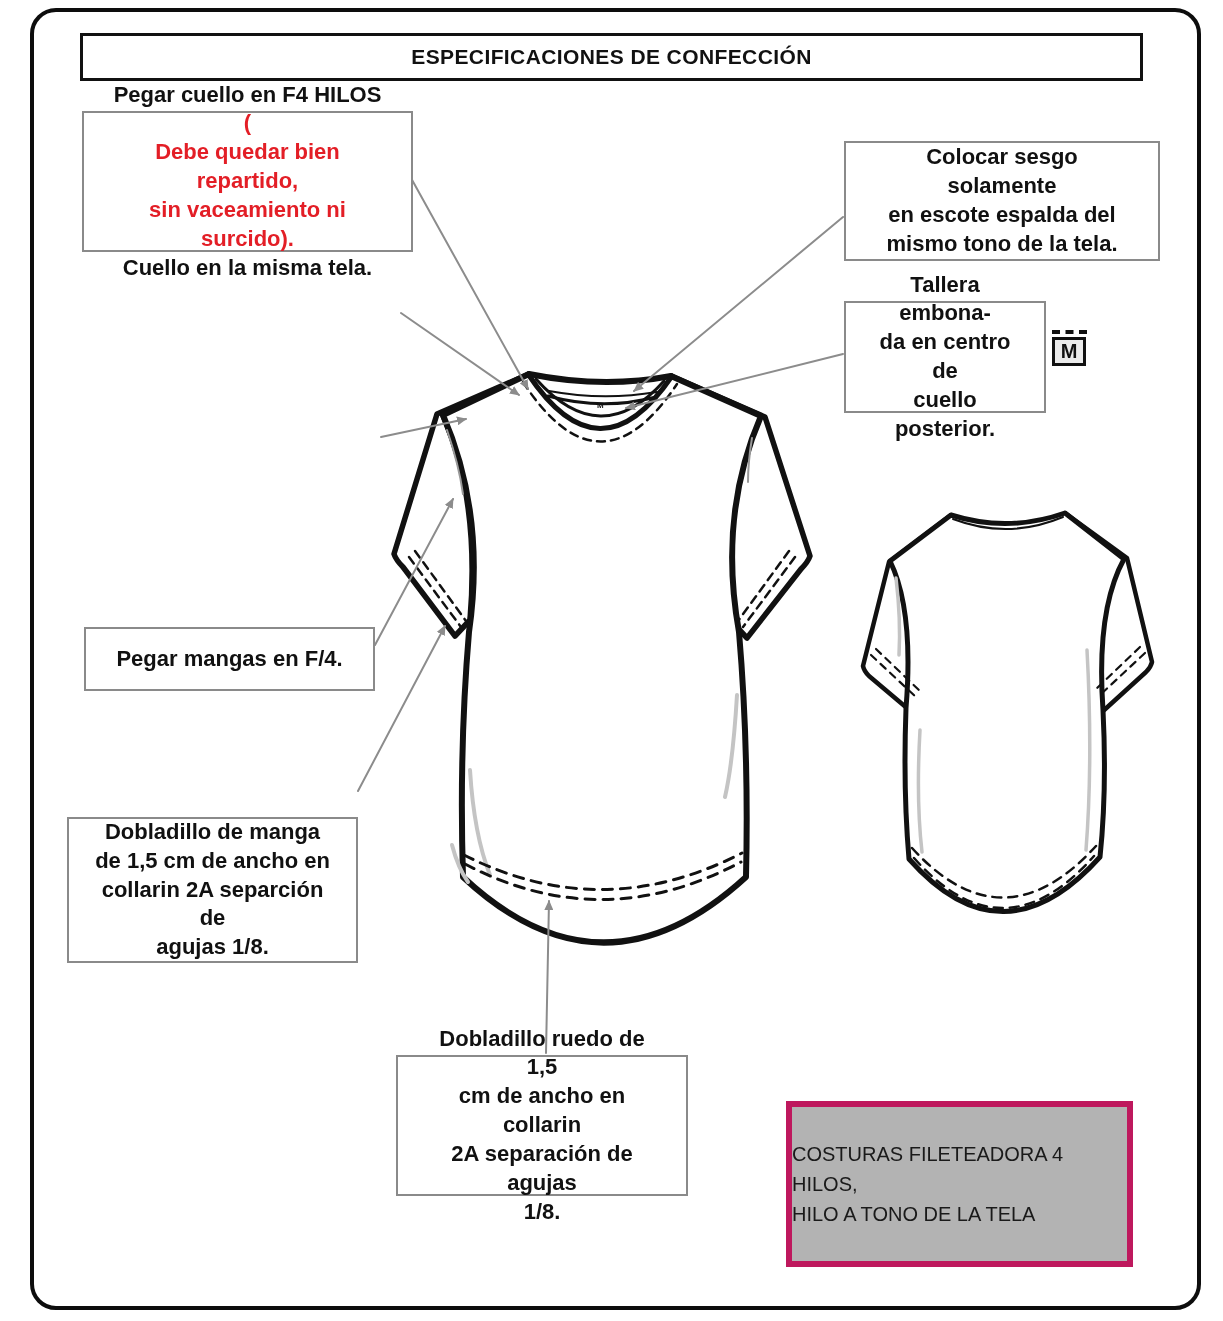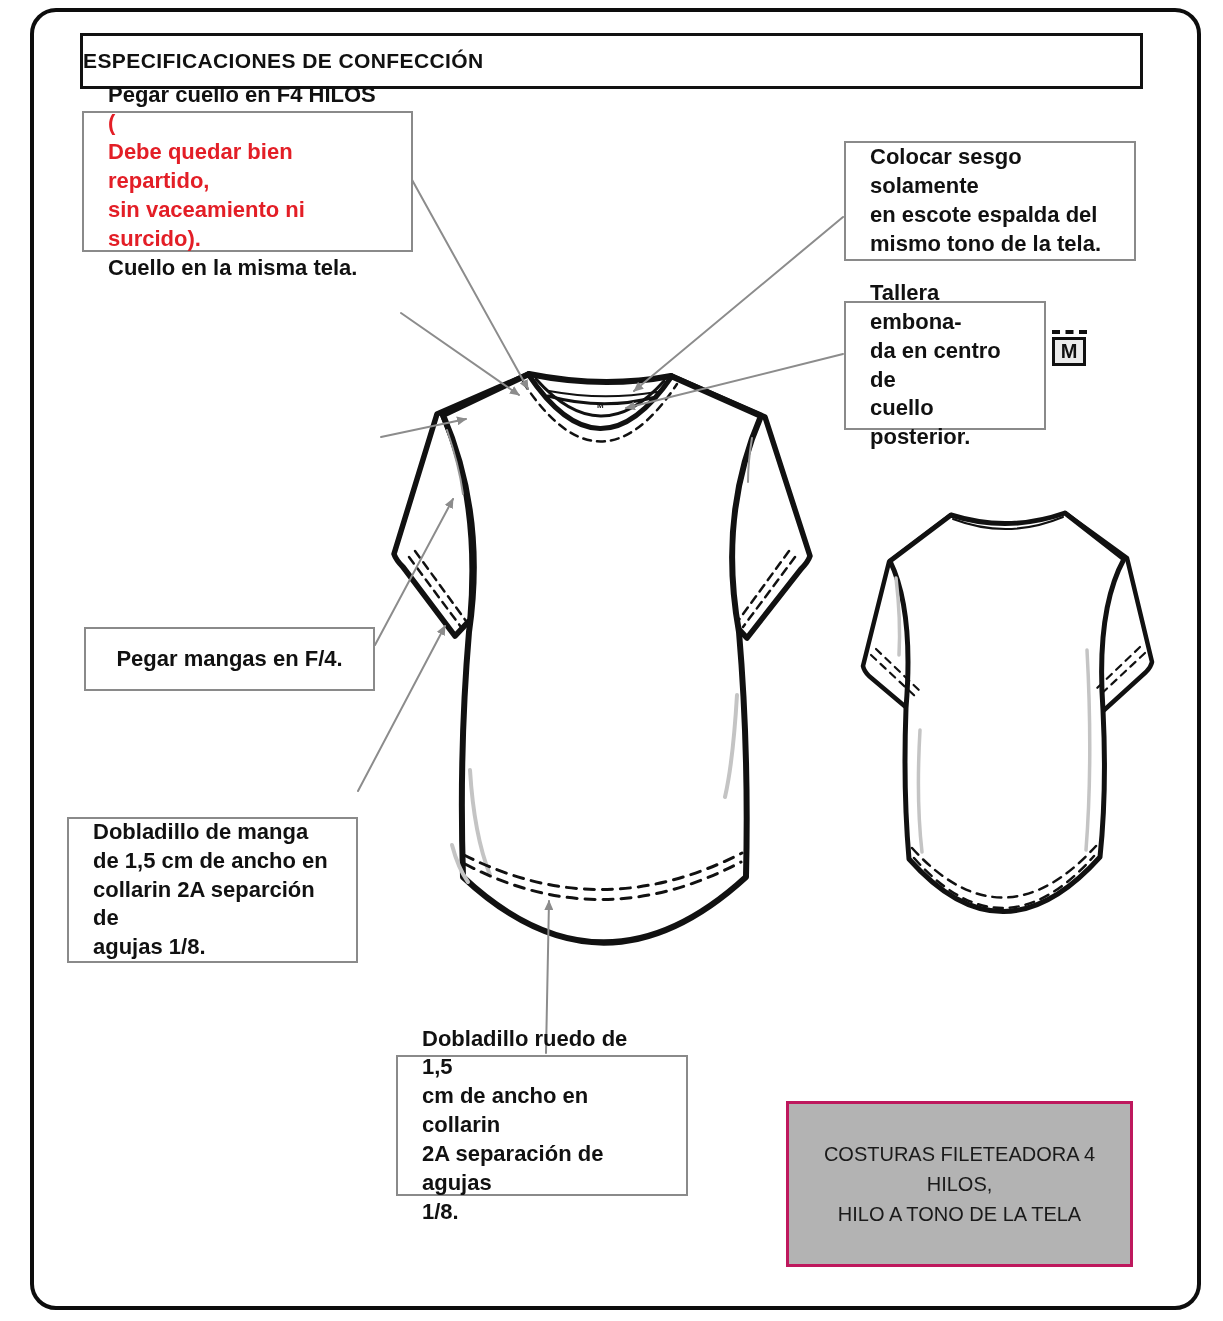"ESPECIFICACIONES DE CONFECCIÓN" .title-box { height: 56px -> 48px; justify-content: flex-start -> center }
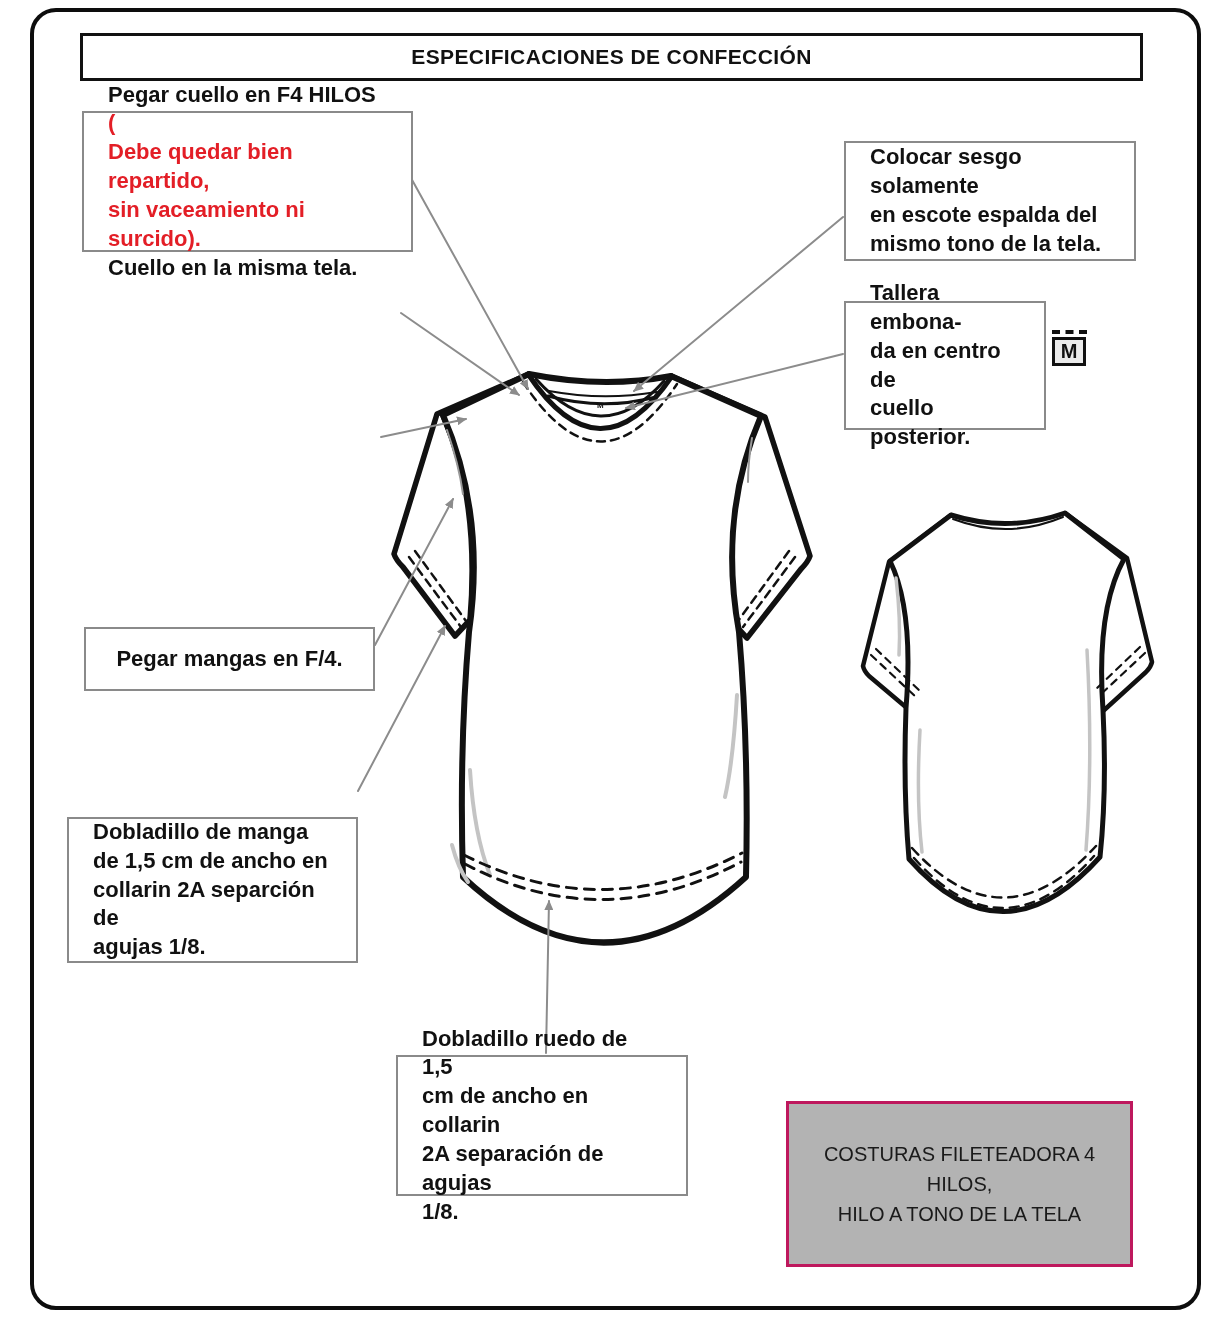"Pegar cuello en F4 HILOS" .ann { text-align: left -> center }
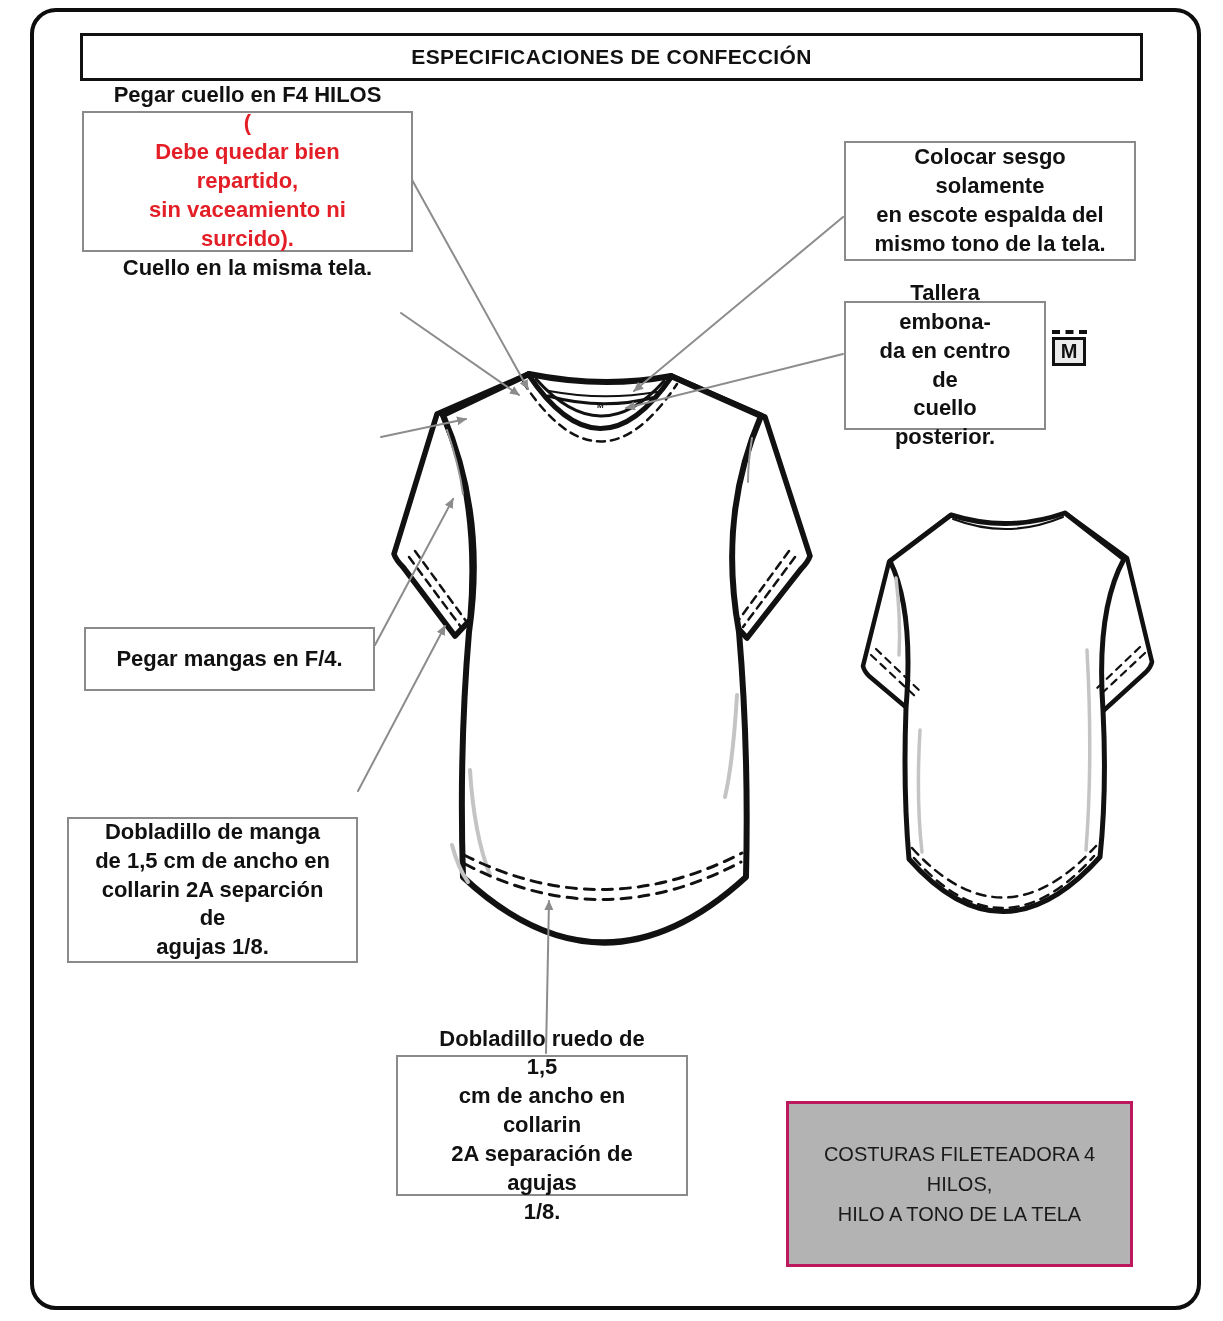"Colocar sesgo solamente" .box7 { width: 292px -> 316px }
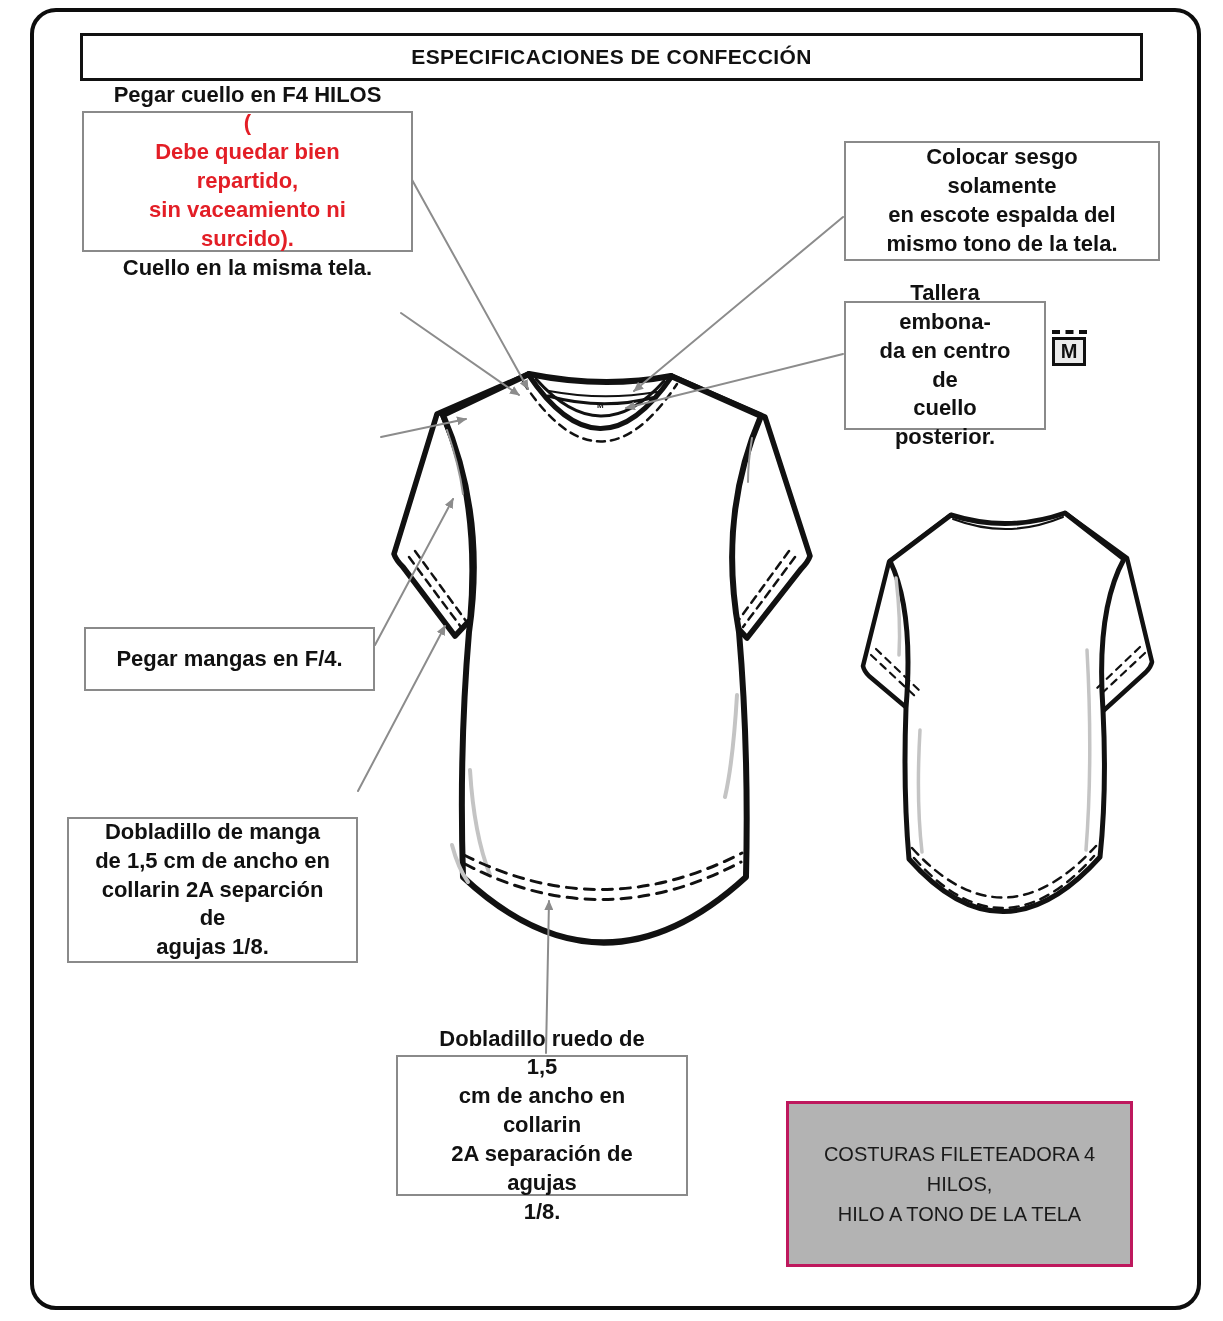"Tallera embona-" .box8 { height: 129px -> 112px }
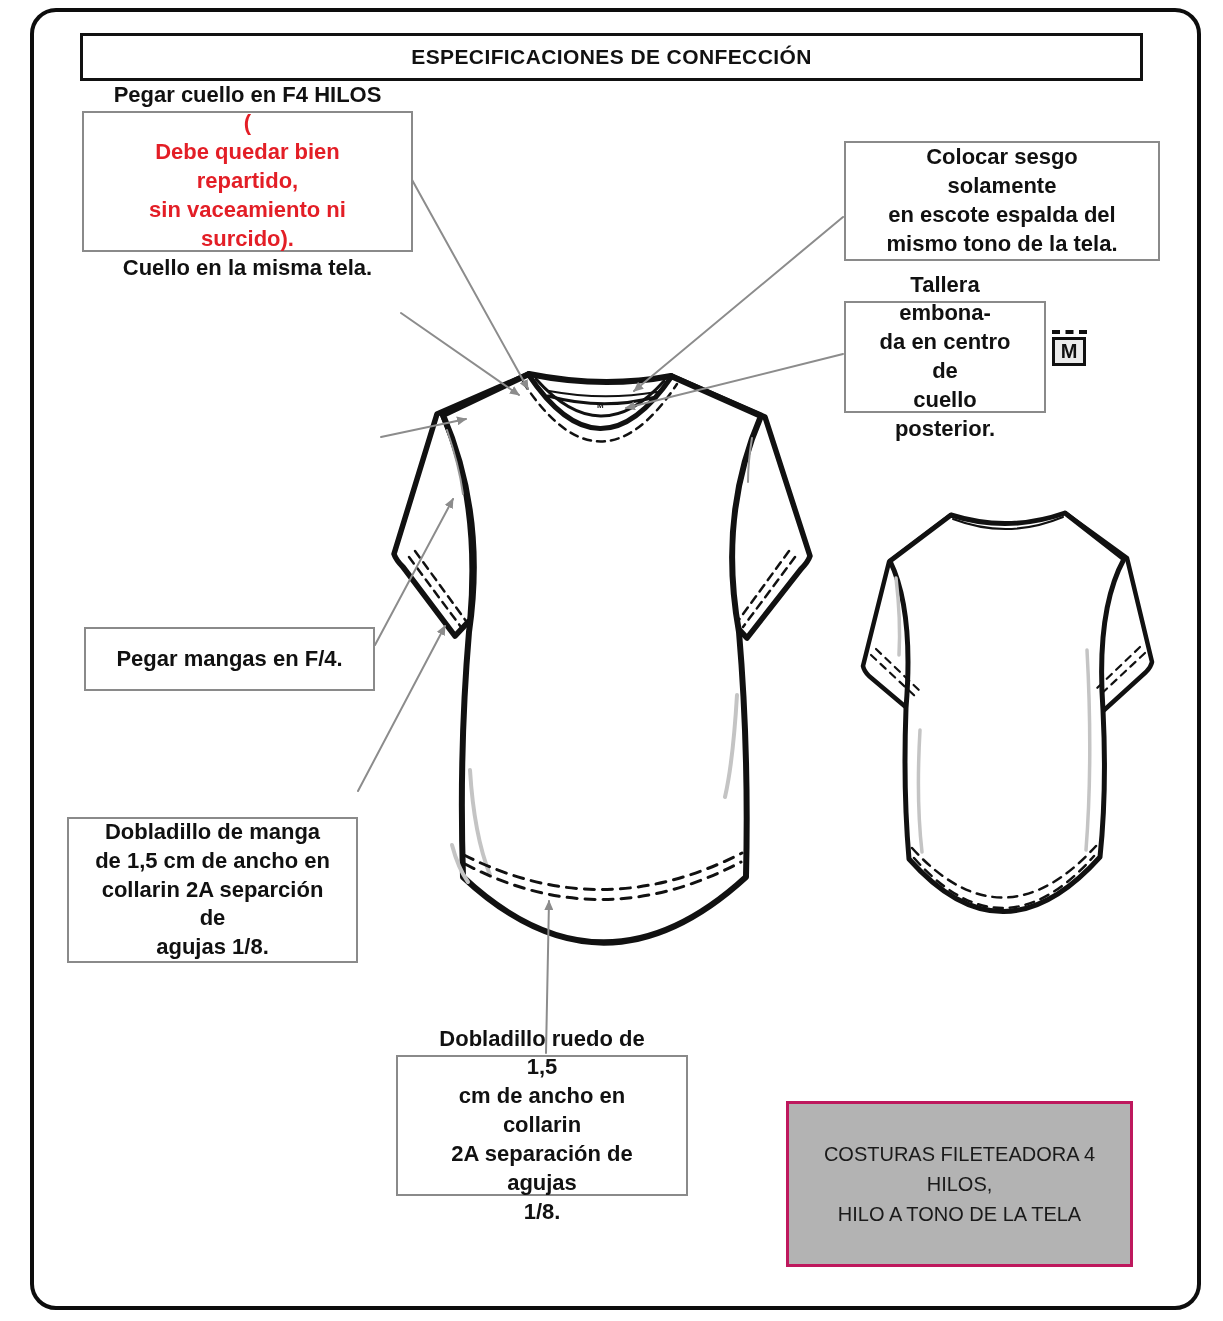"COSTURAS FILETEADORA 4 HILOS," .redbox { border: 3px solid #be185d -> 6px solid #be185d; text-align: center -> left }
